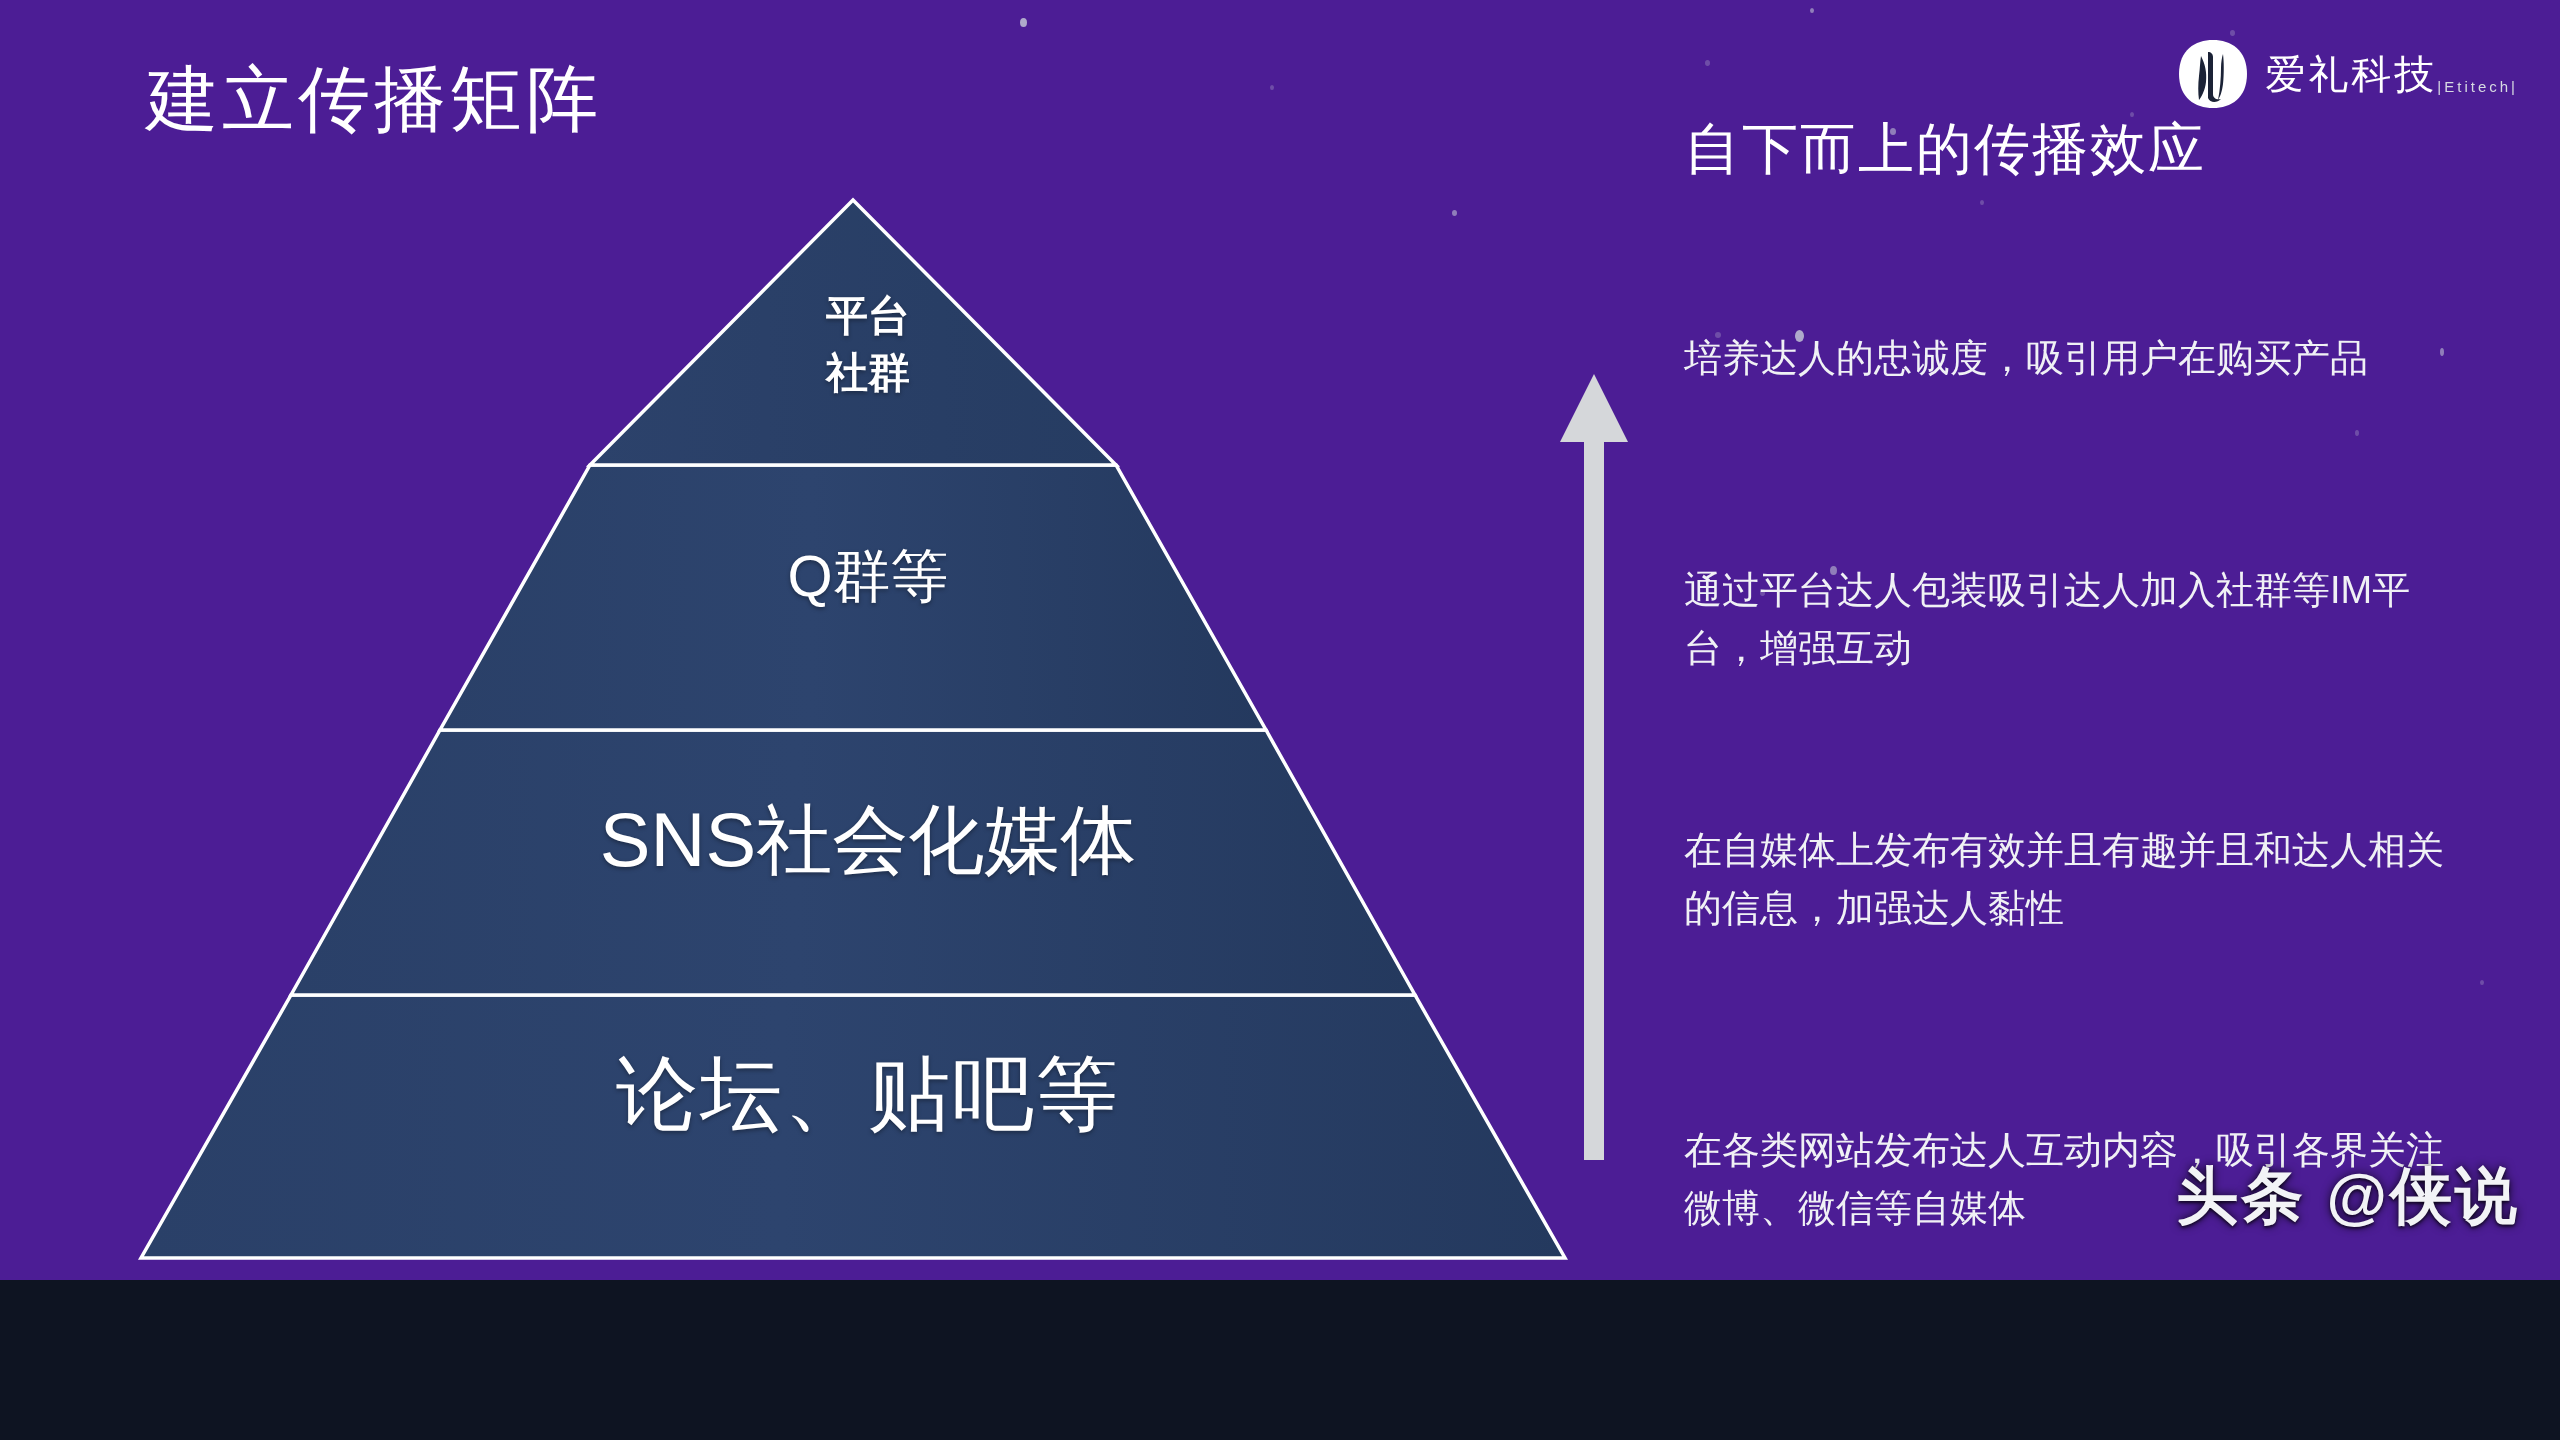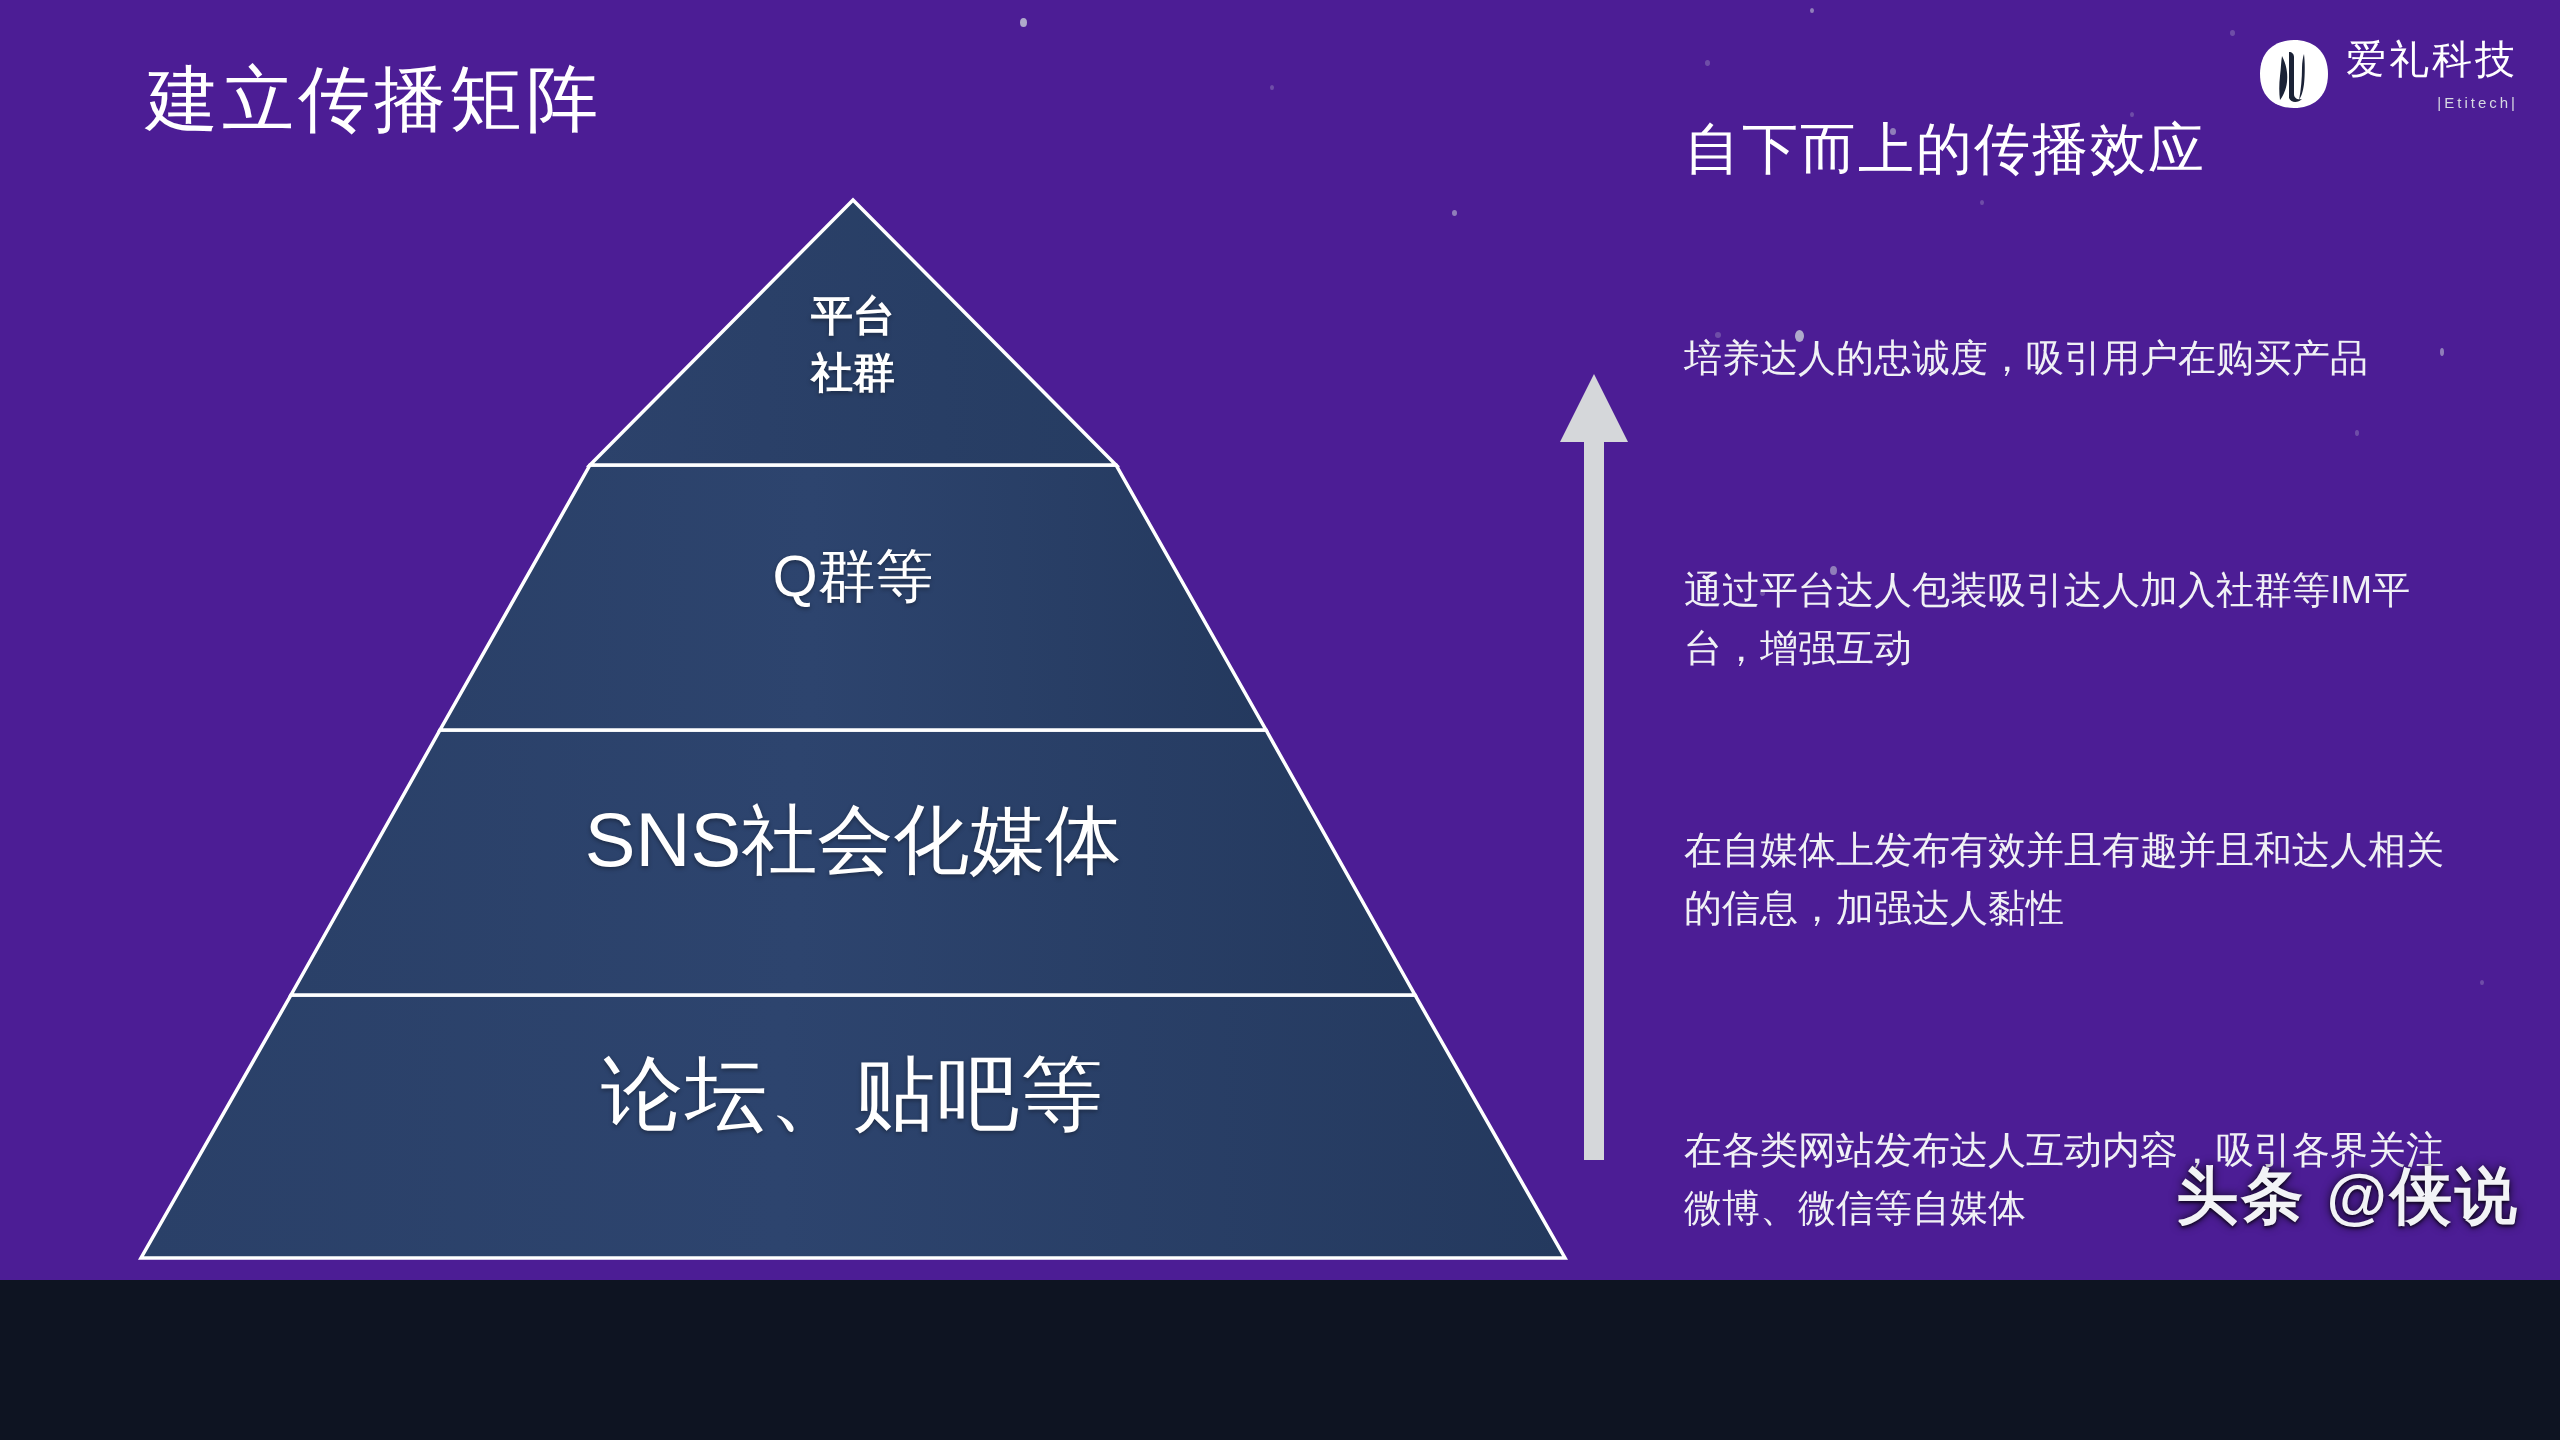"爱礼科技" #logo-text-wrap { flex-direction: column -> row; gap: 9px -> none }
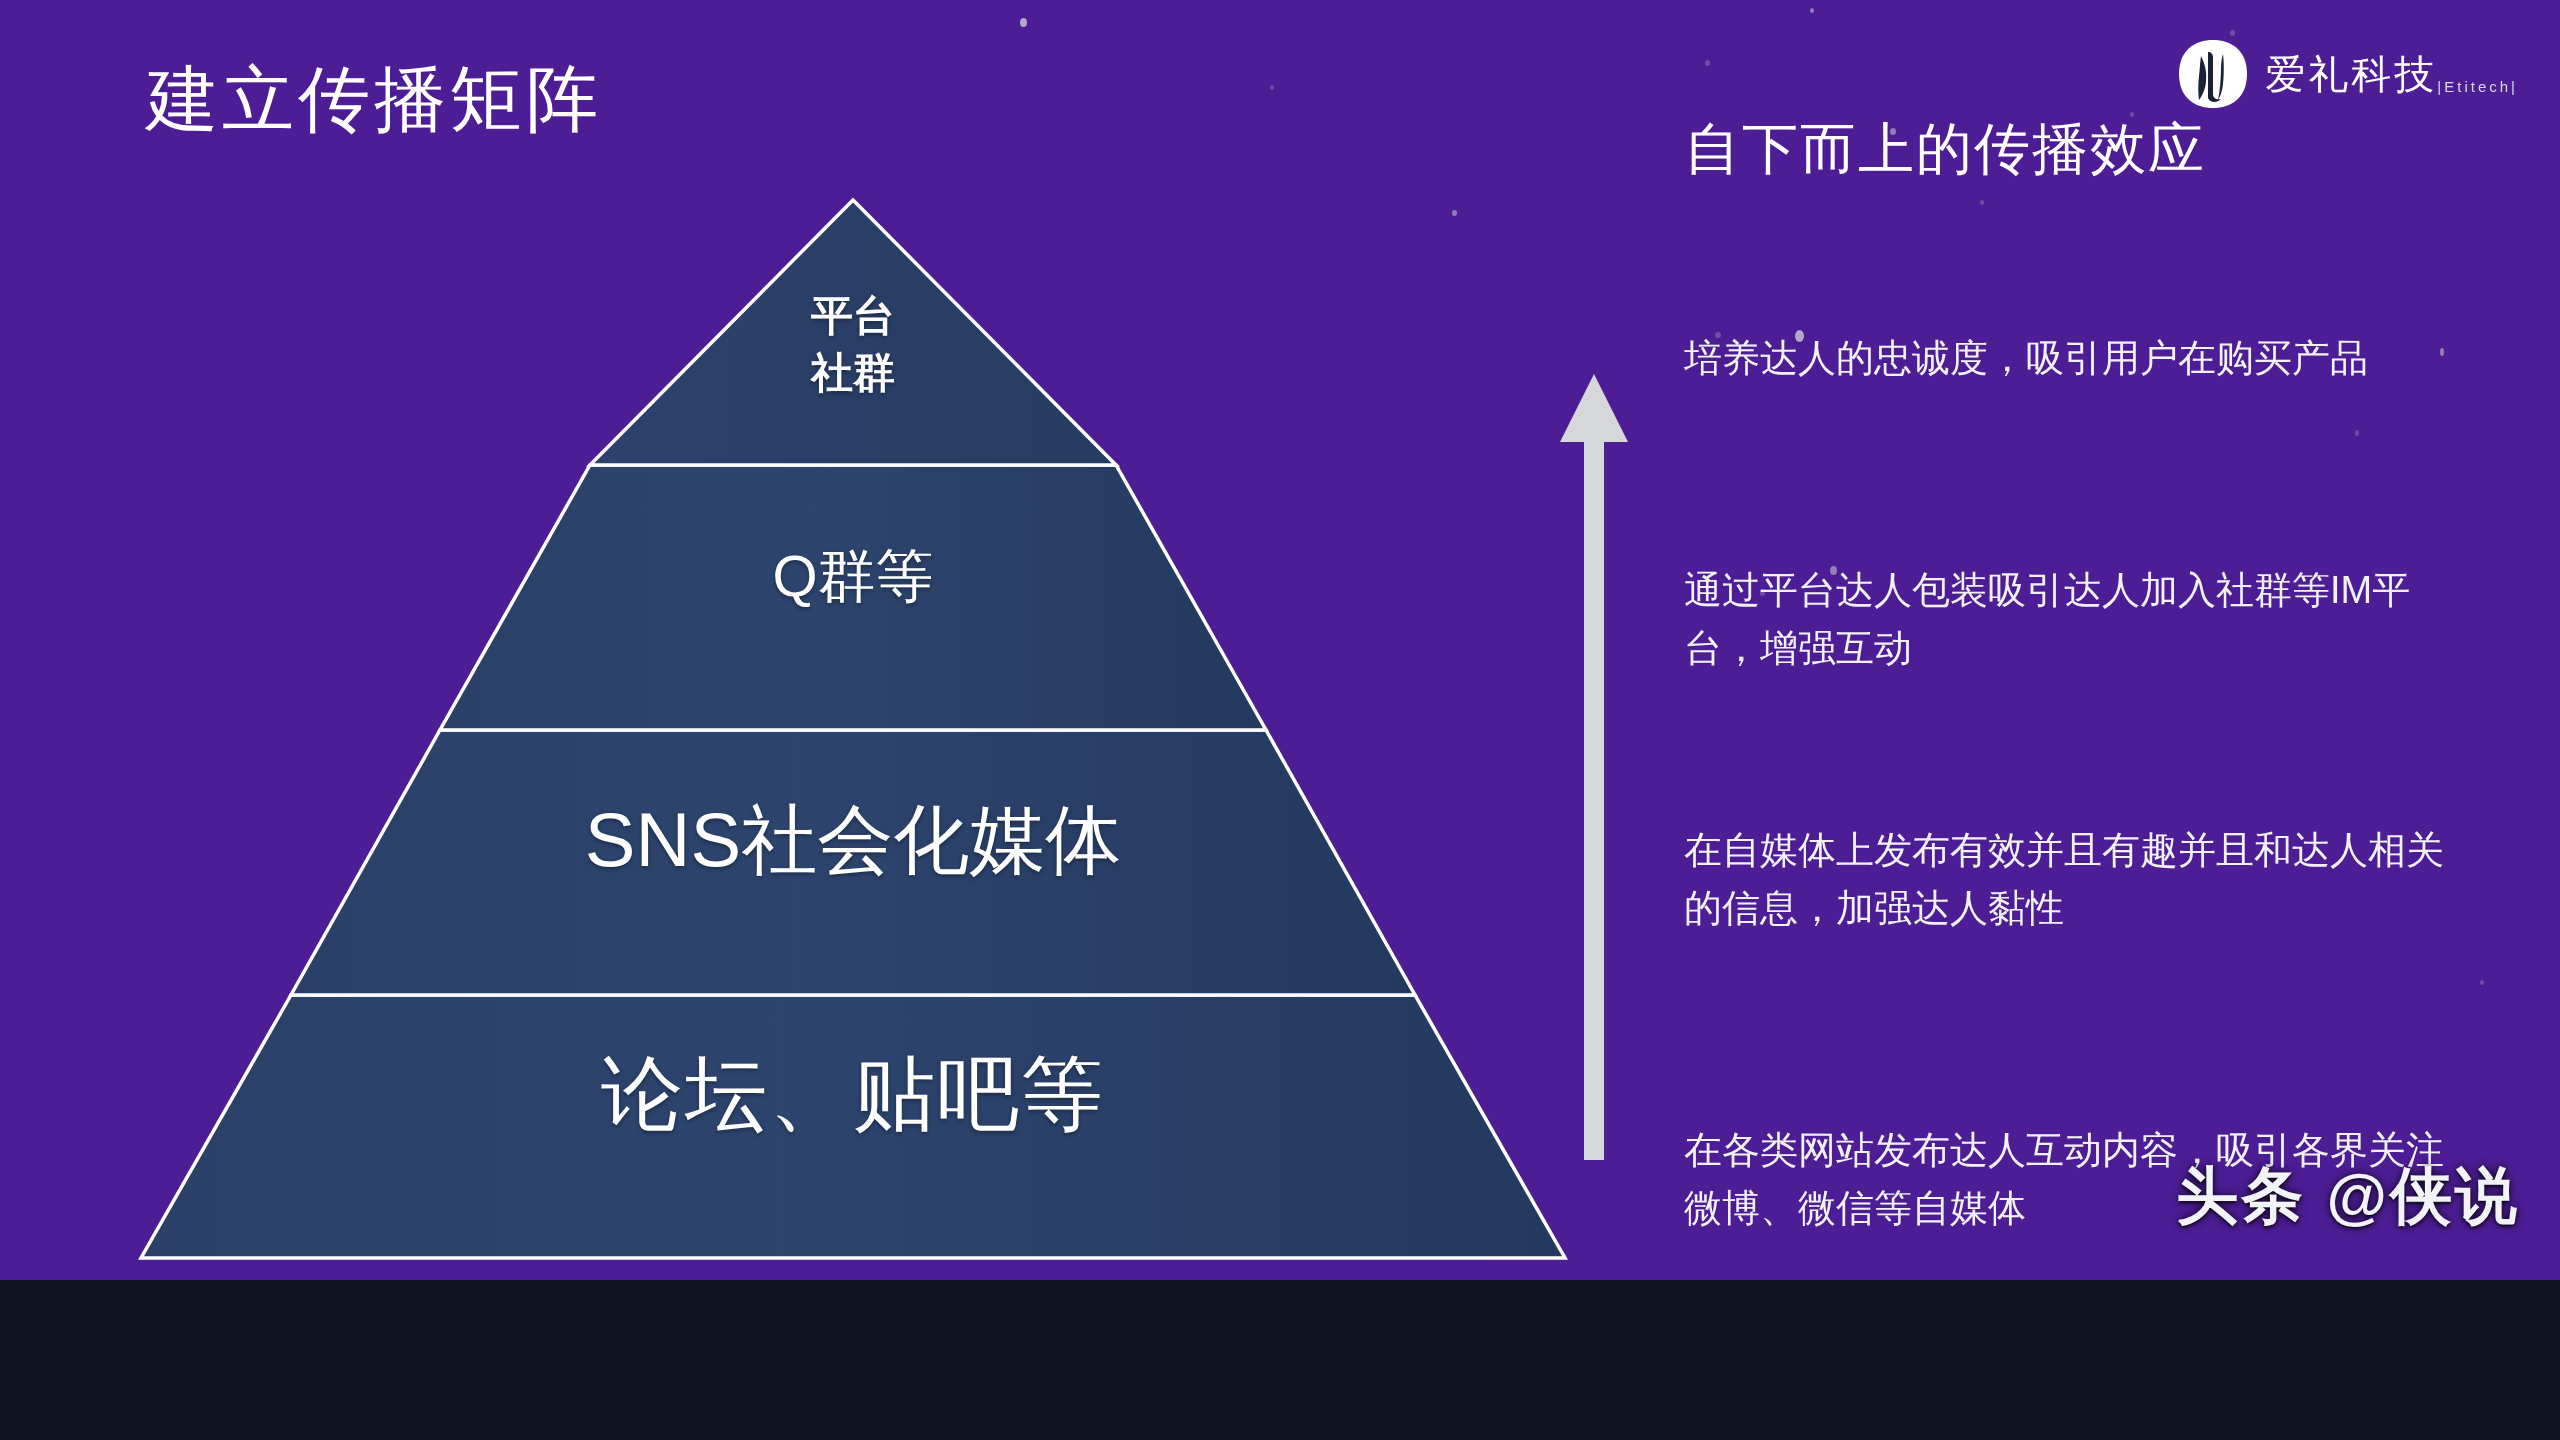"平台" .tier-label { padding-left: none -> 15px }
